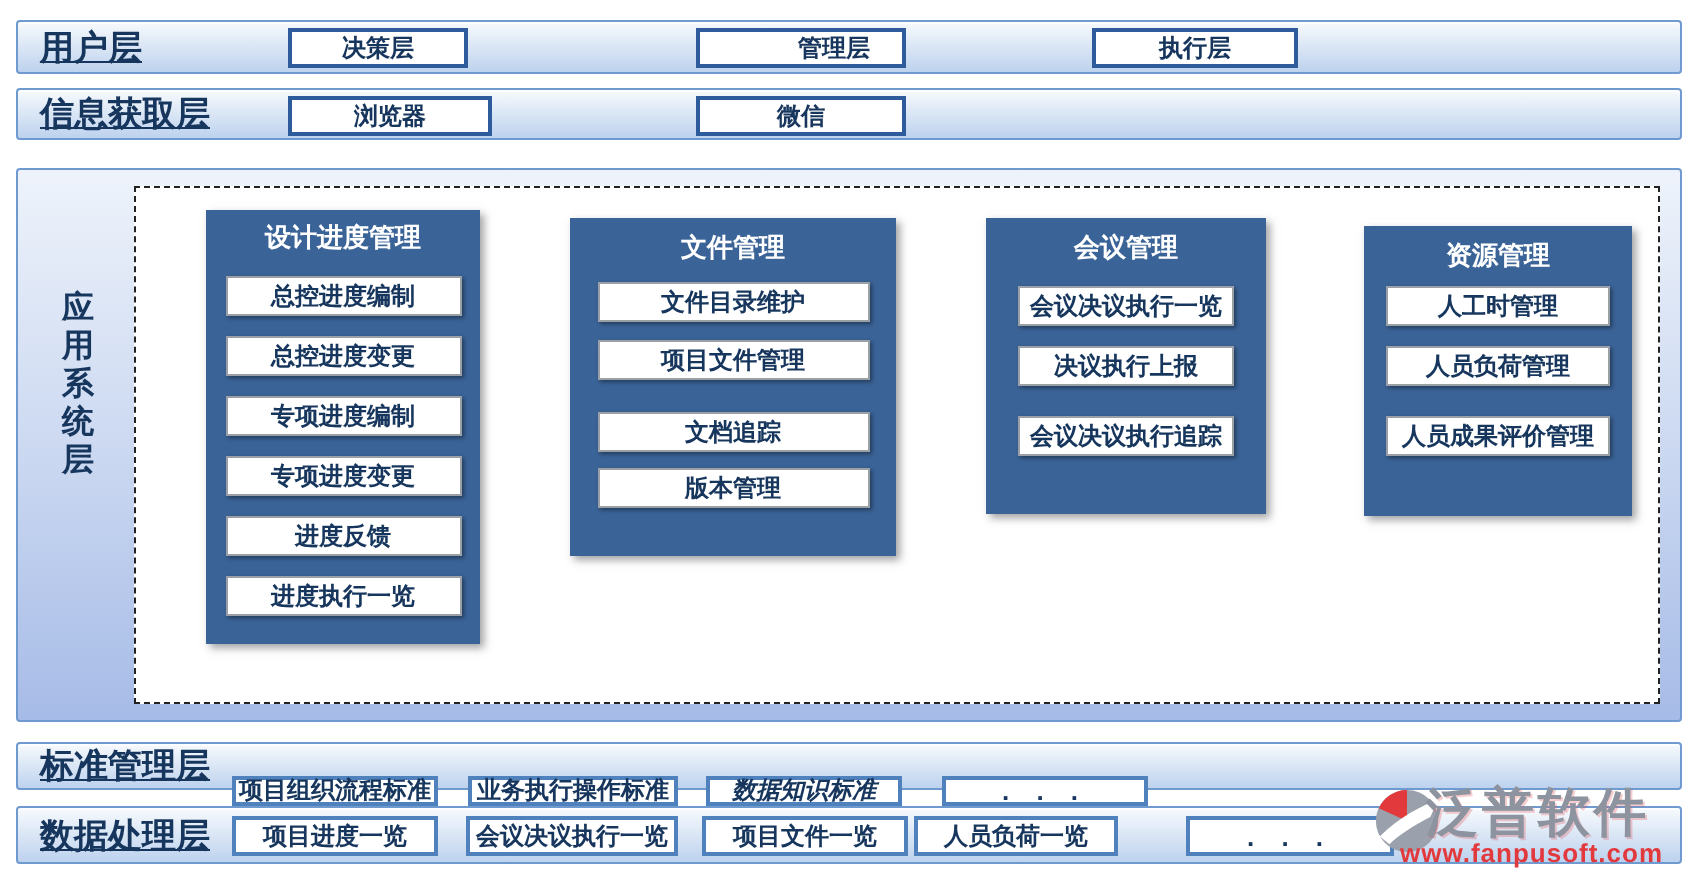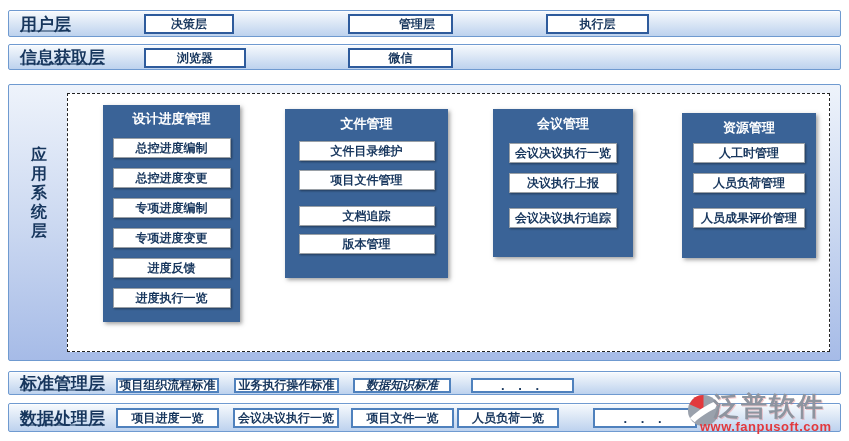"项目组织流程标准" #band-standard .bbtn { top: 6px -> 16px }
